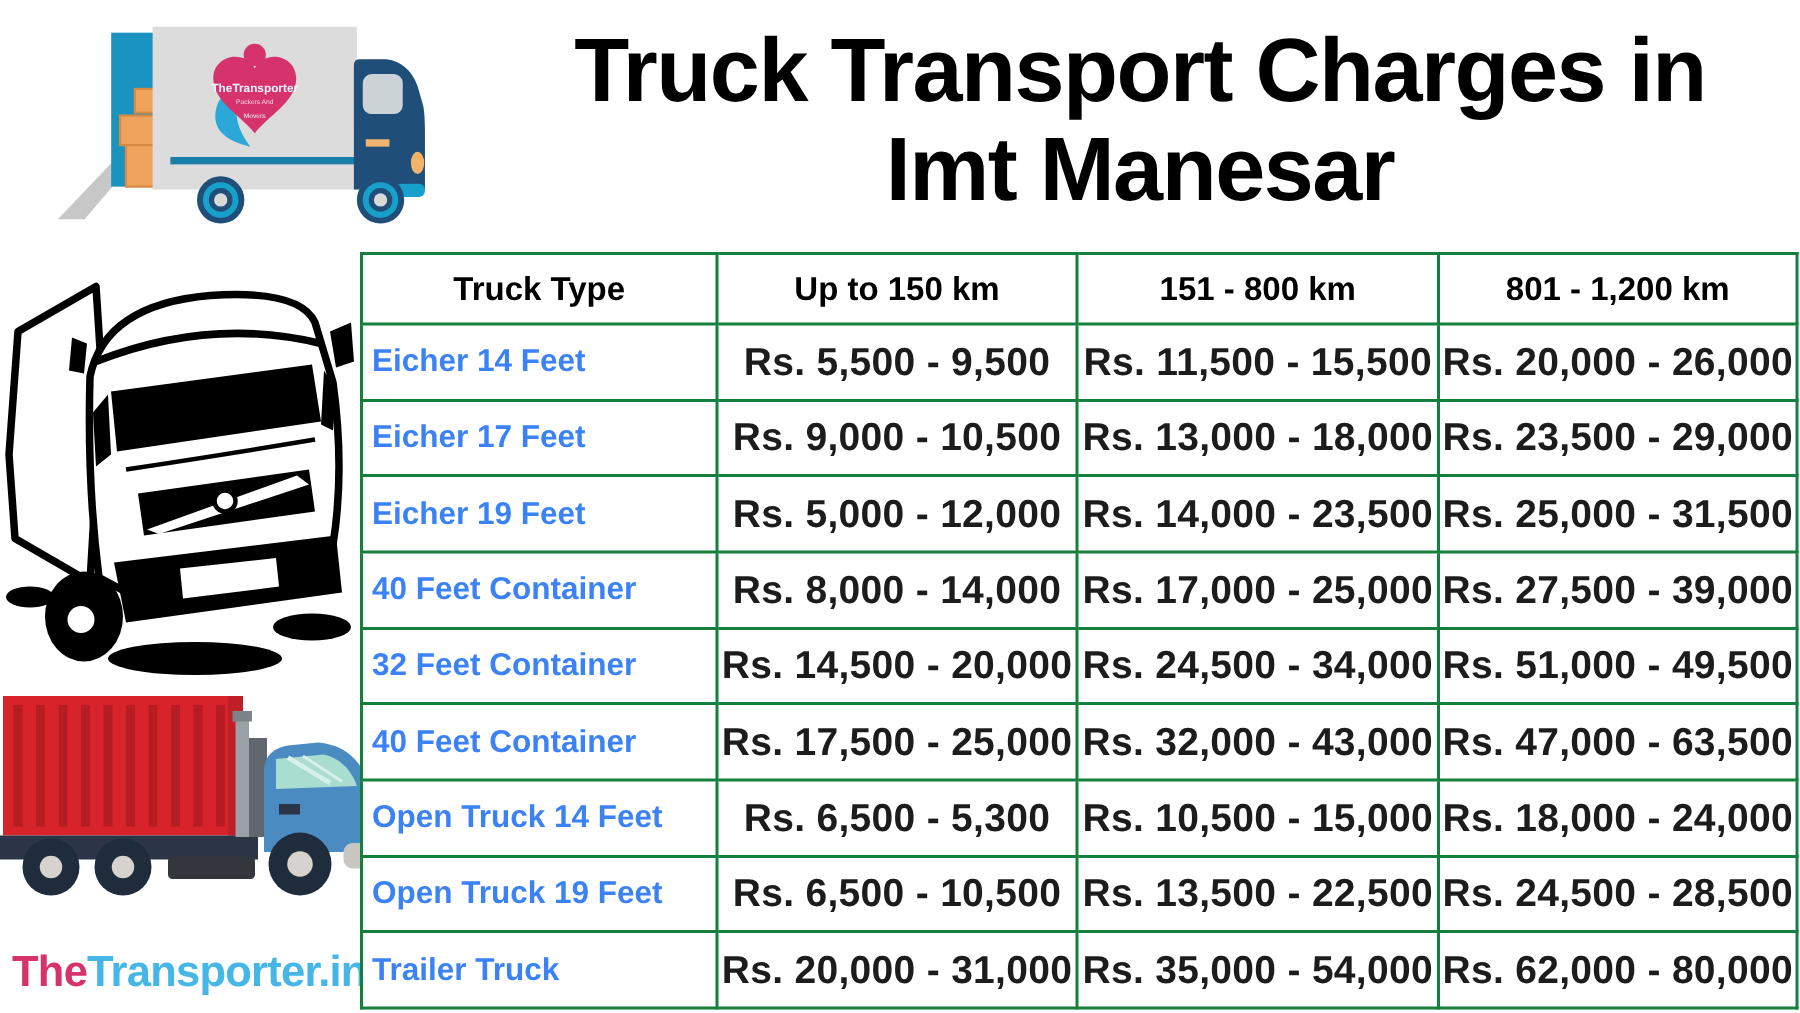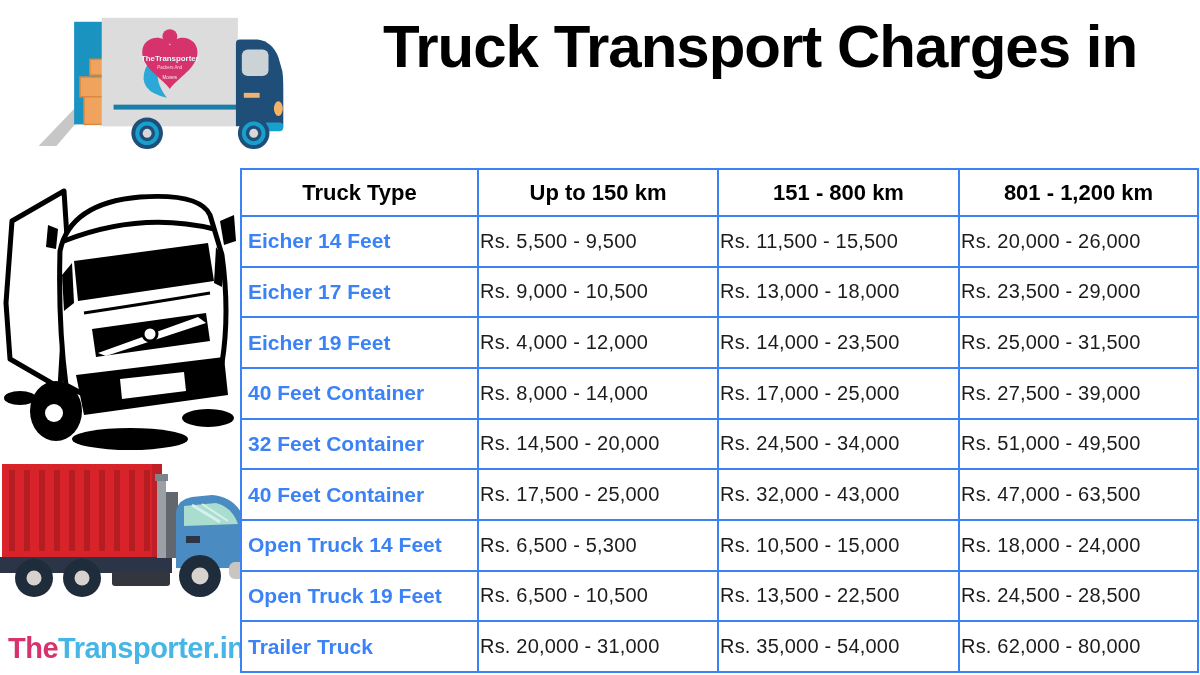"Imt Manesar" div { html: none -> <div>Imt Manesar</div> }
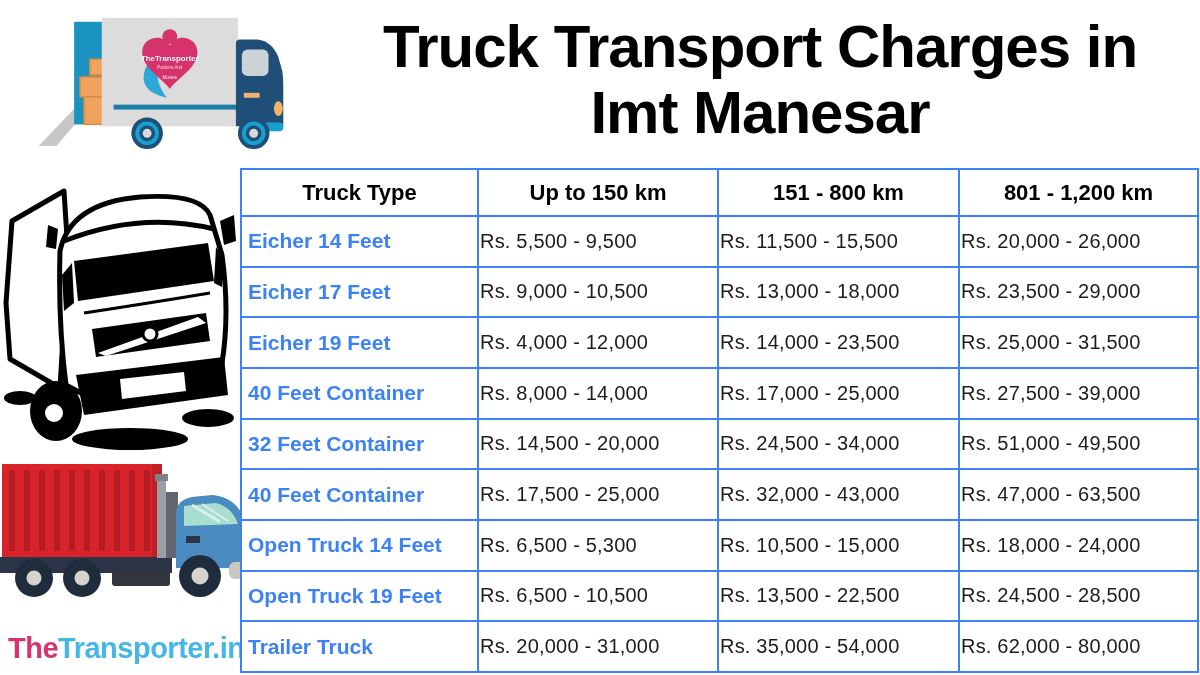"Truck Type" table.charges th, table.charges td { border: 2px solid #3b82f6 -> 2px solid #15803d }
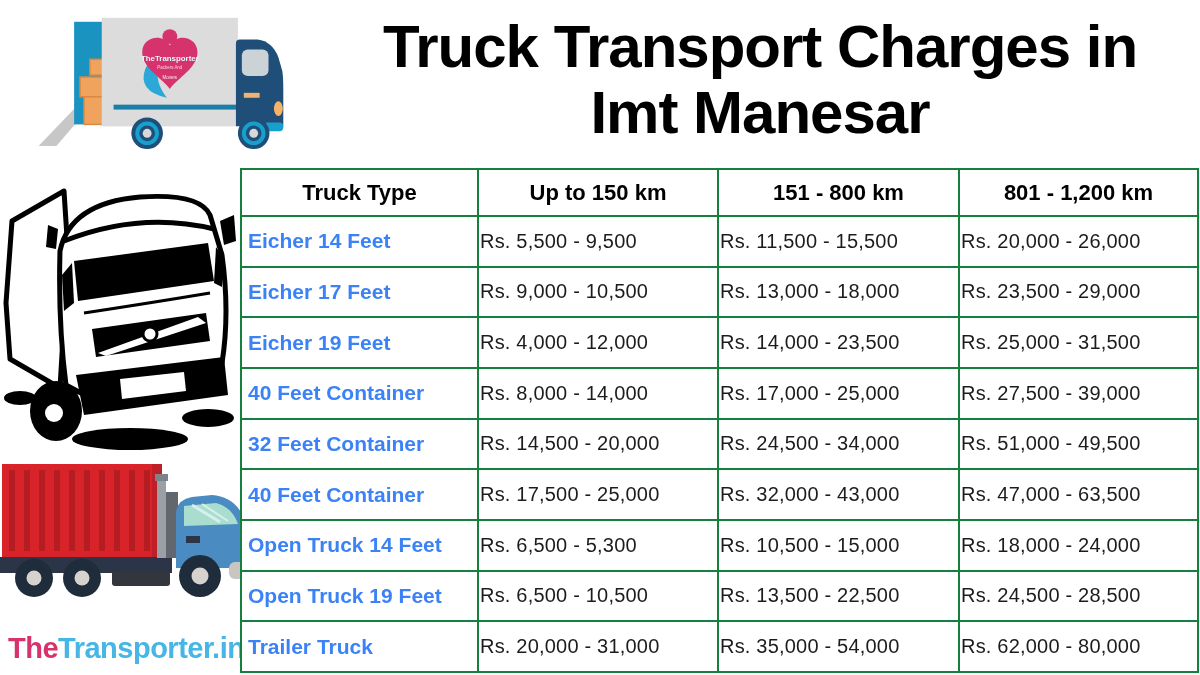"Rs. 5,500 - 9,500" table.charges td { font-size: 20px -> 26px; font-weight: none -> bold; text-align: left -> center }
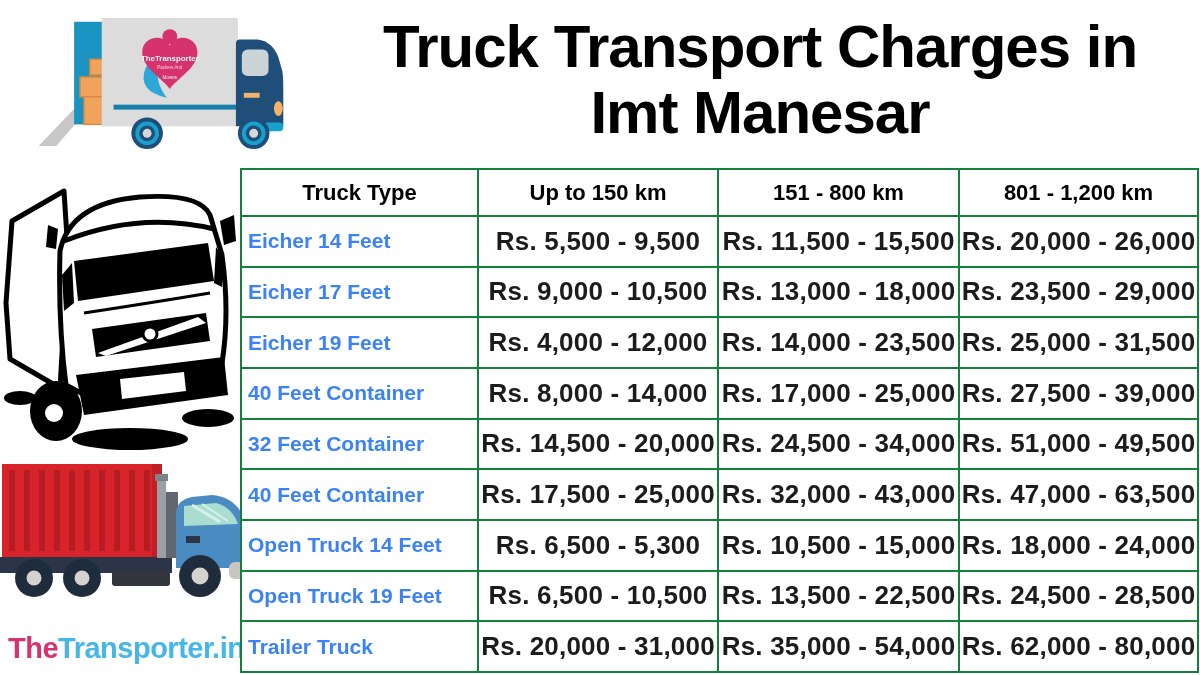"Rs. 4,000 - 12,000" td { text: 4,000 -> 5,000 }
